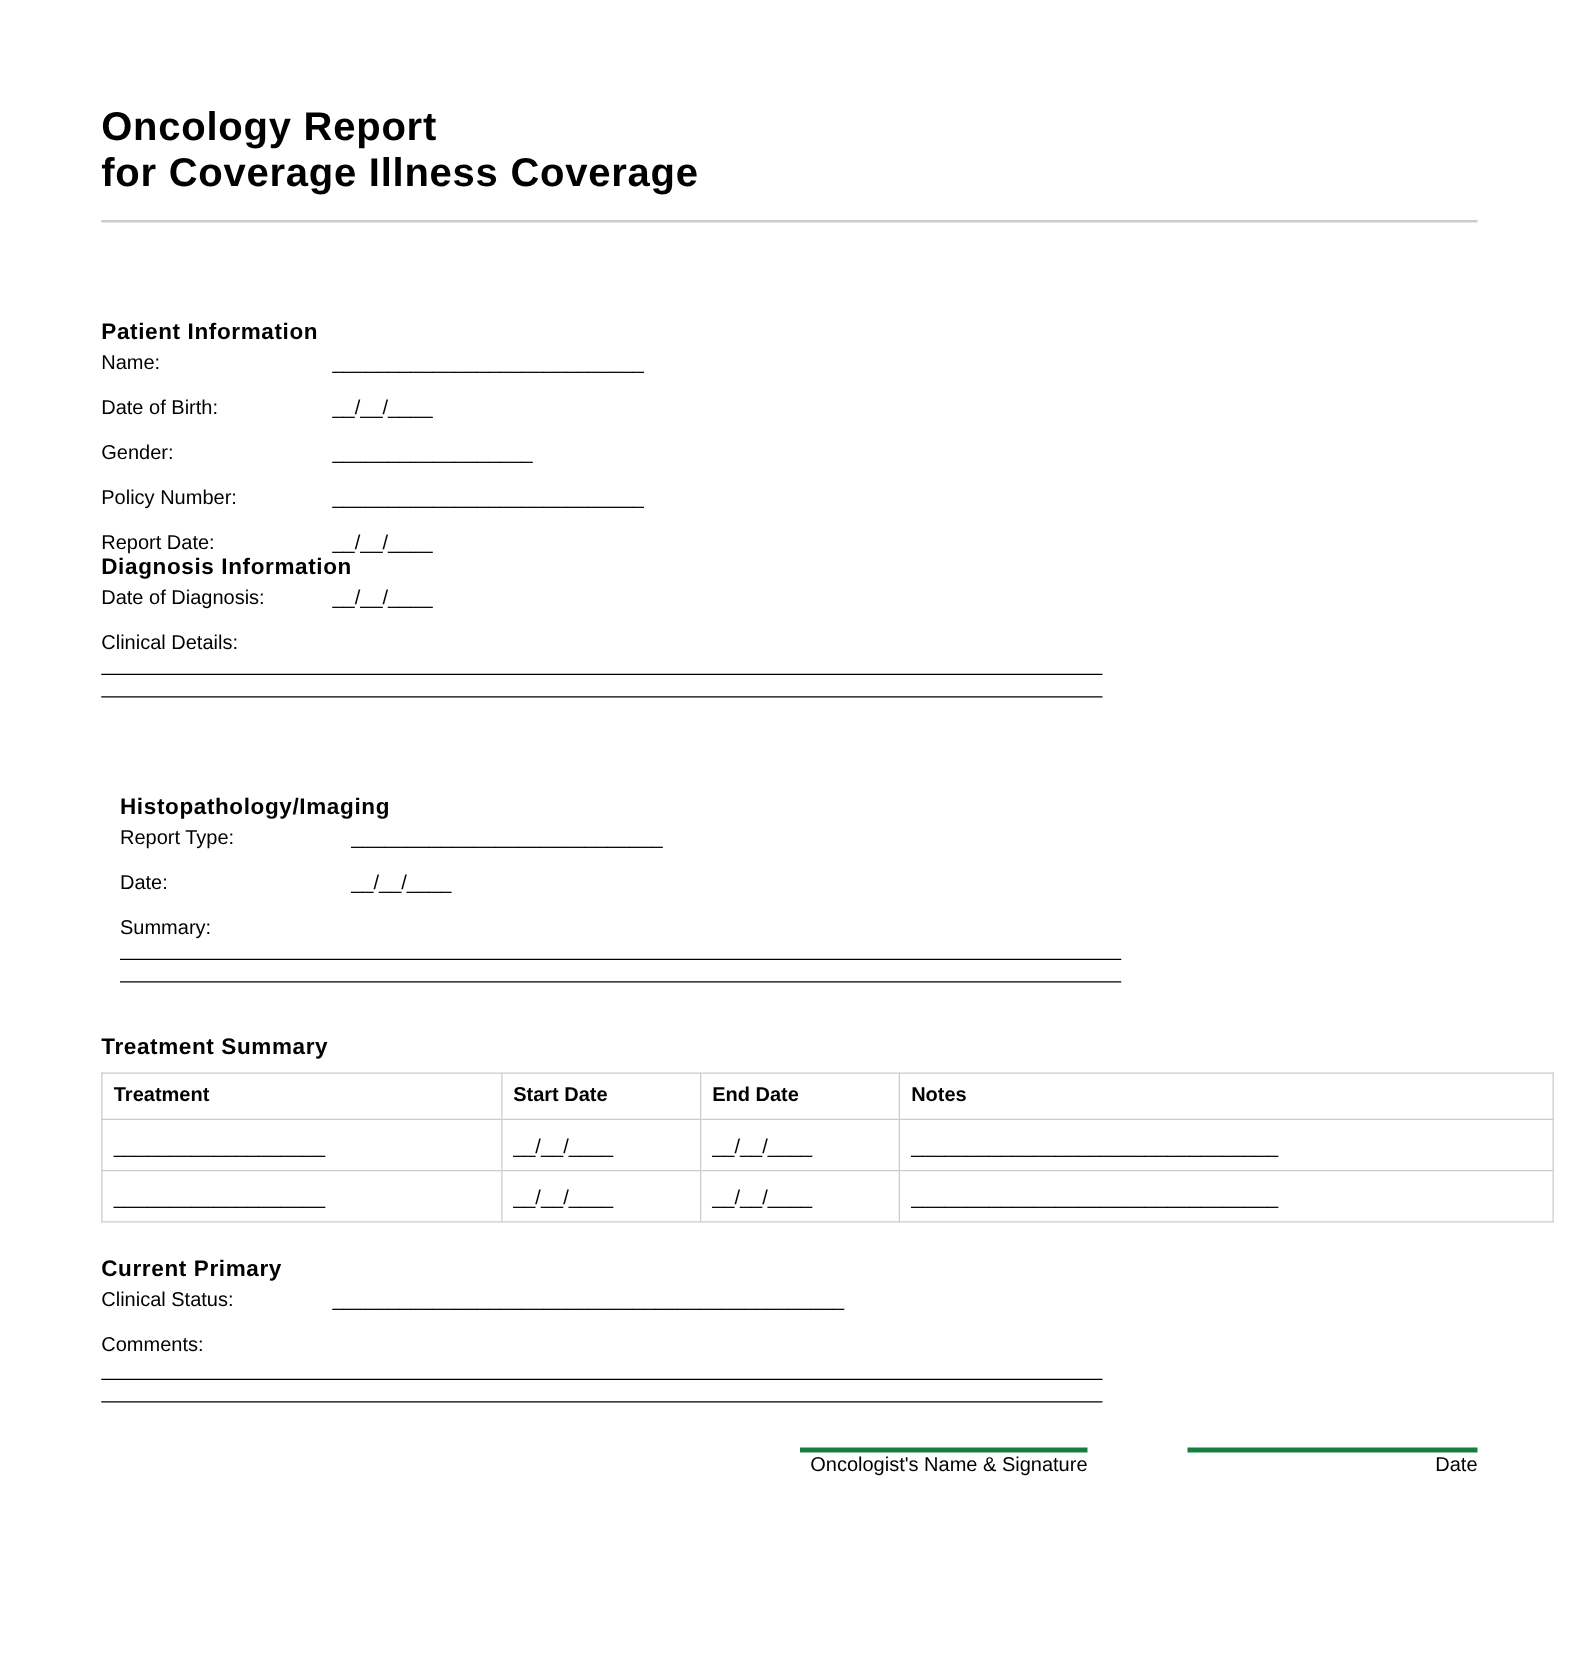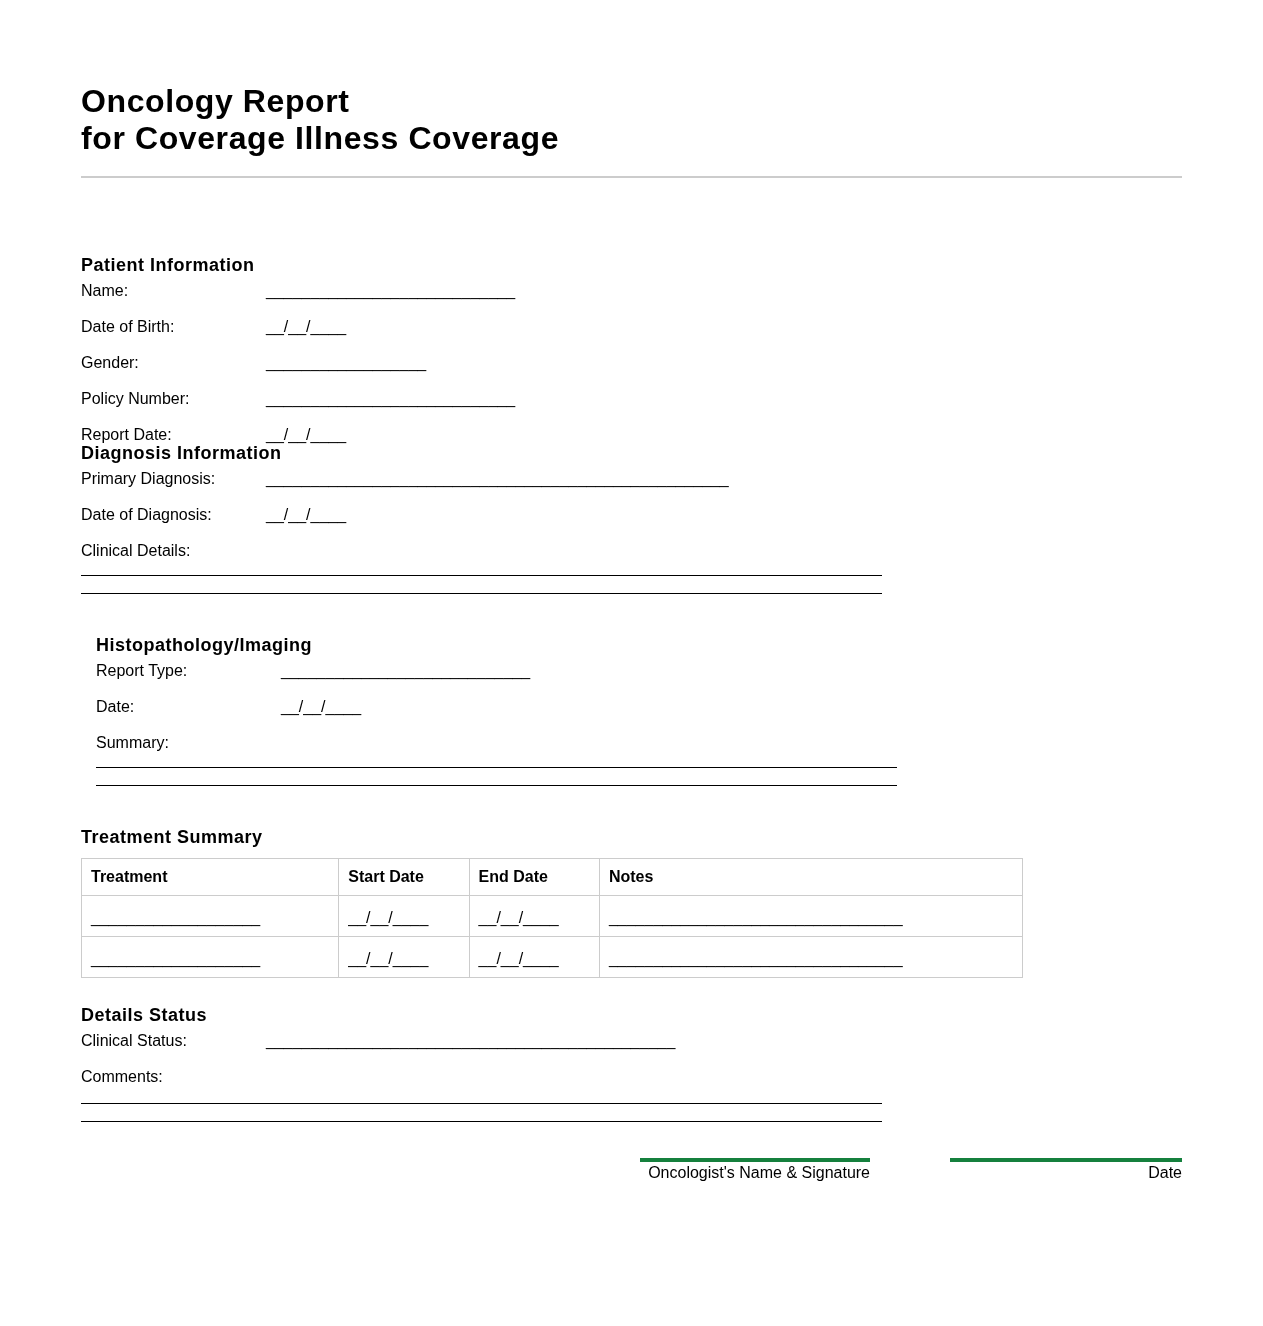"Primary Diagnosis:" div.row { html: <div> <span>Primary Diagnosis:</span> <span>____________________________________________________</span> </div> -> none }
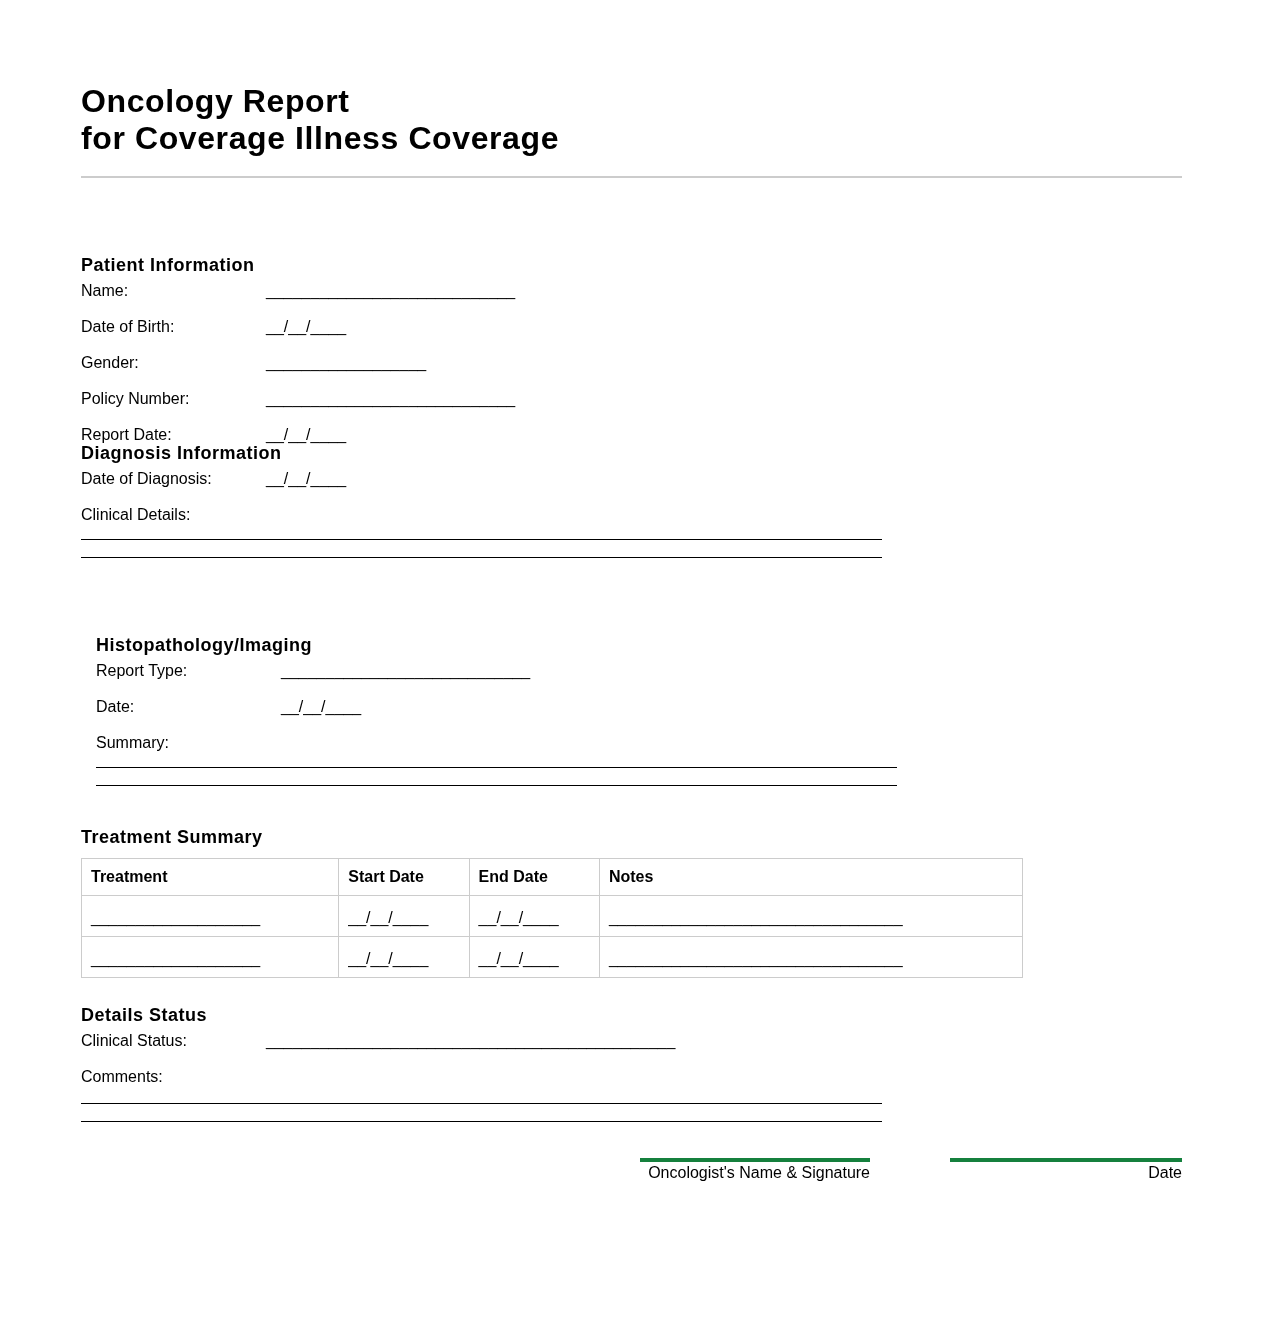"Treatment" table.tx { width: 942px -> 1162px }
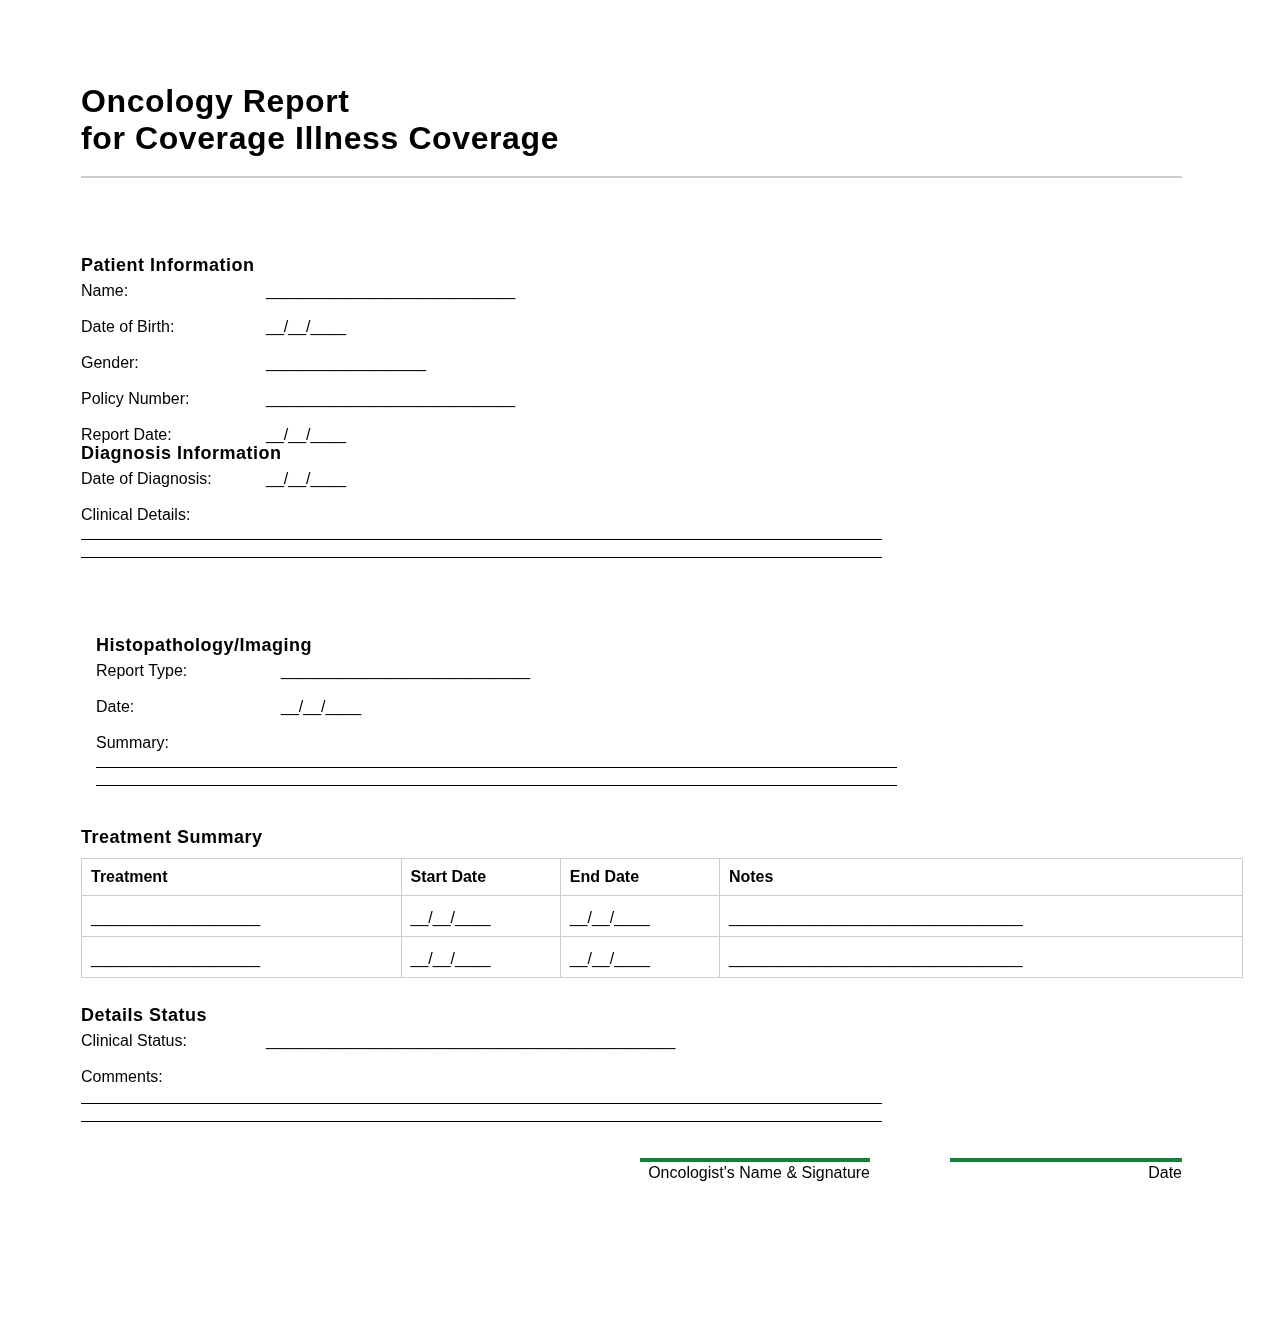"Details Status" h2 { text: Details Status -> Current Primary }
